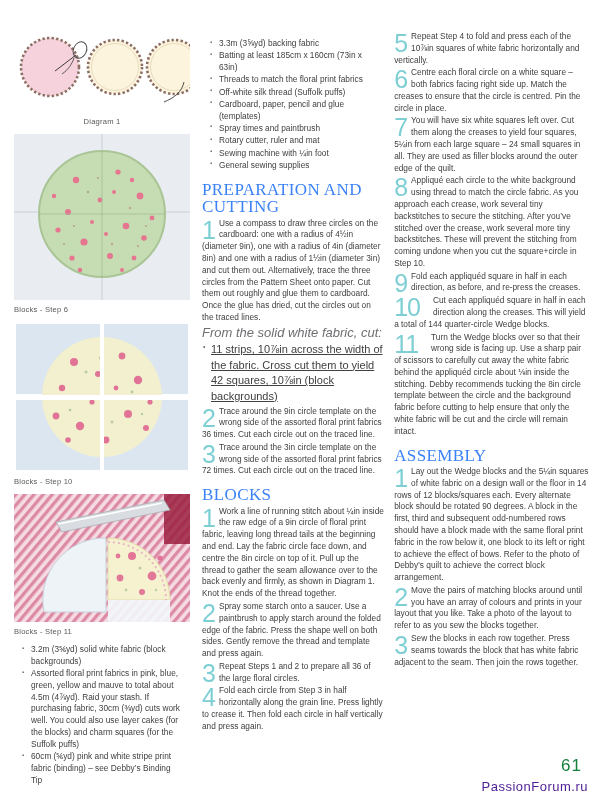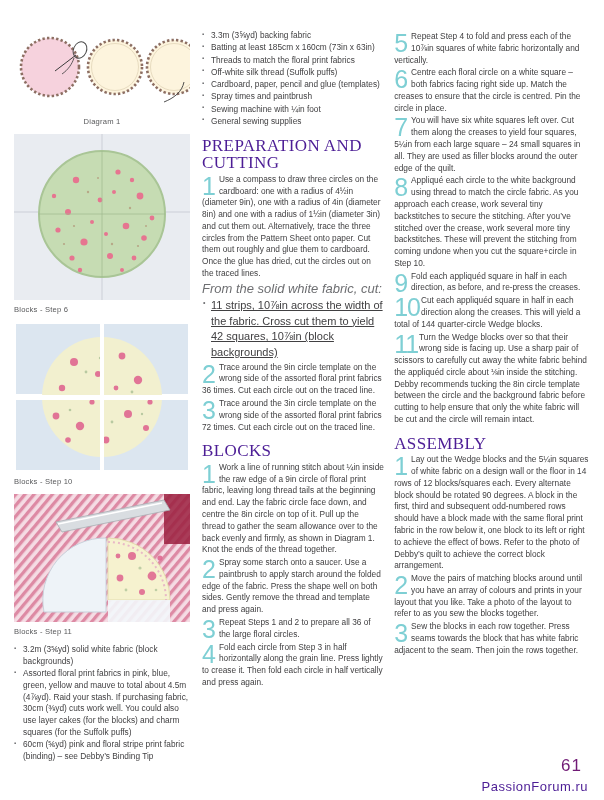"3.3m (3⅝yd) backing fabric" ul.bullets { margin: 0 -> 8px }
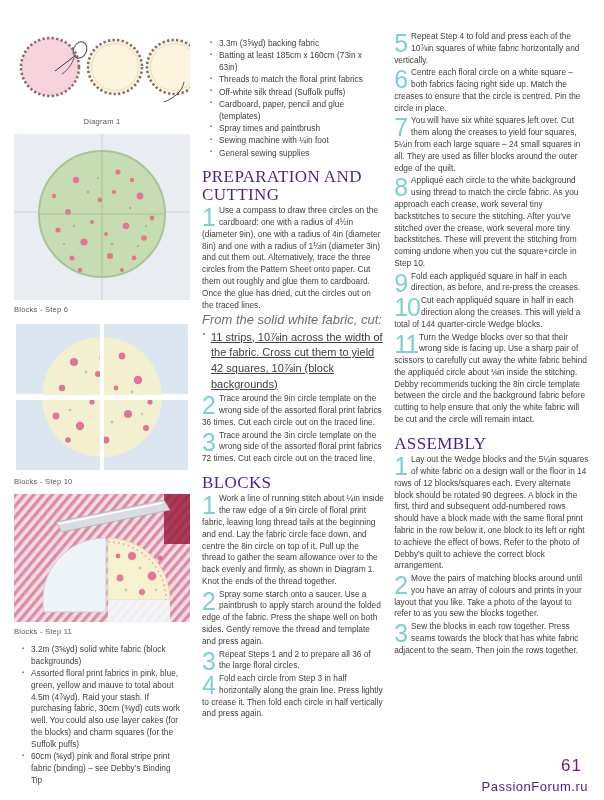"Rotary cutter, ruler and mat" li { html: none -> <li>Rotary cutter, ruler and mat</li> }
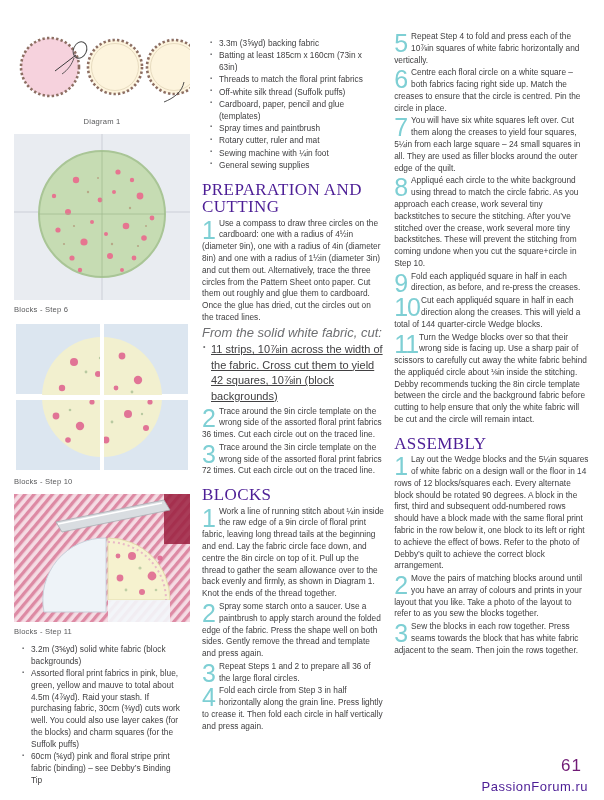"PREPARATION AND CUTTING" .section-head { color: #4c1d95 -> #3b82f6 }
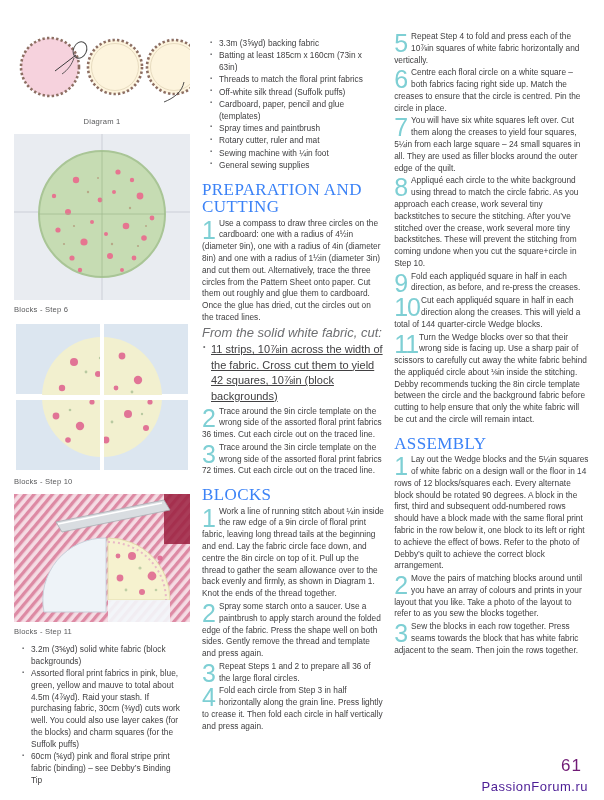"10" .step .num.wide { margin-right: 1px -> 13px }
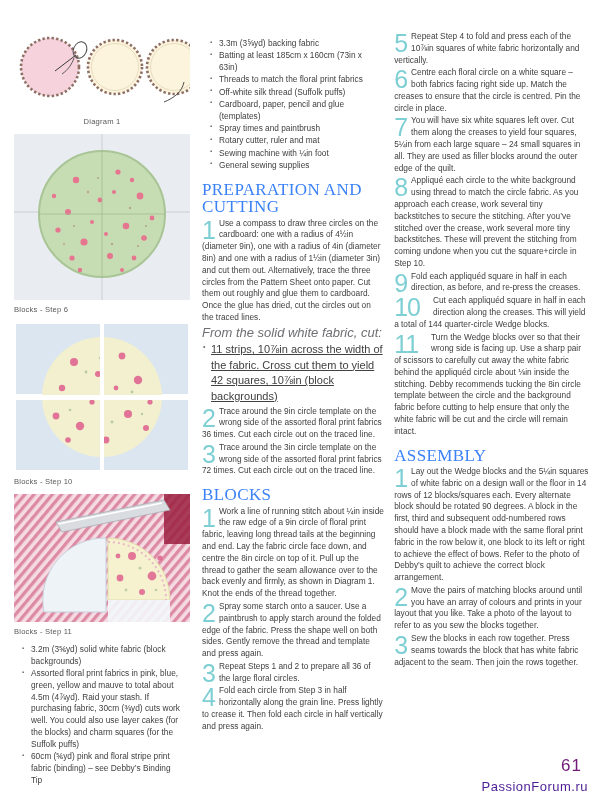"60cm (⅚yd) pink and floral" li { text: floral -> white }
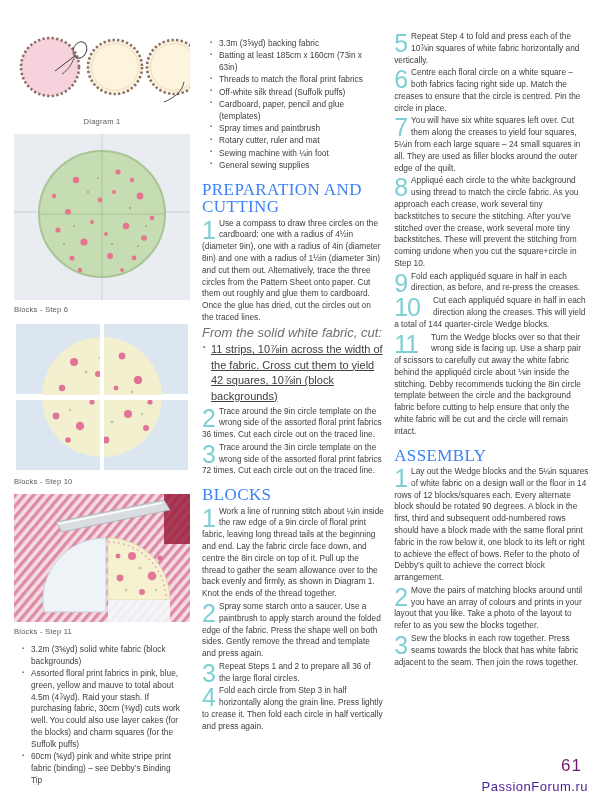"61" .page-number { color: #701a75 -> #15803d }
